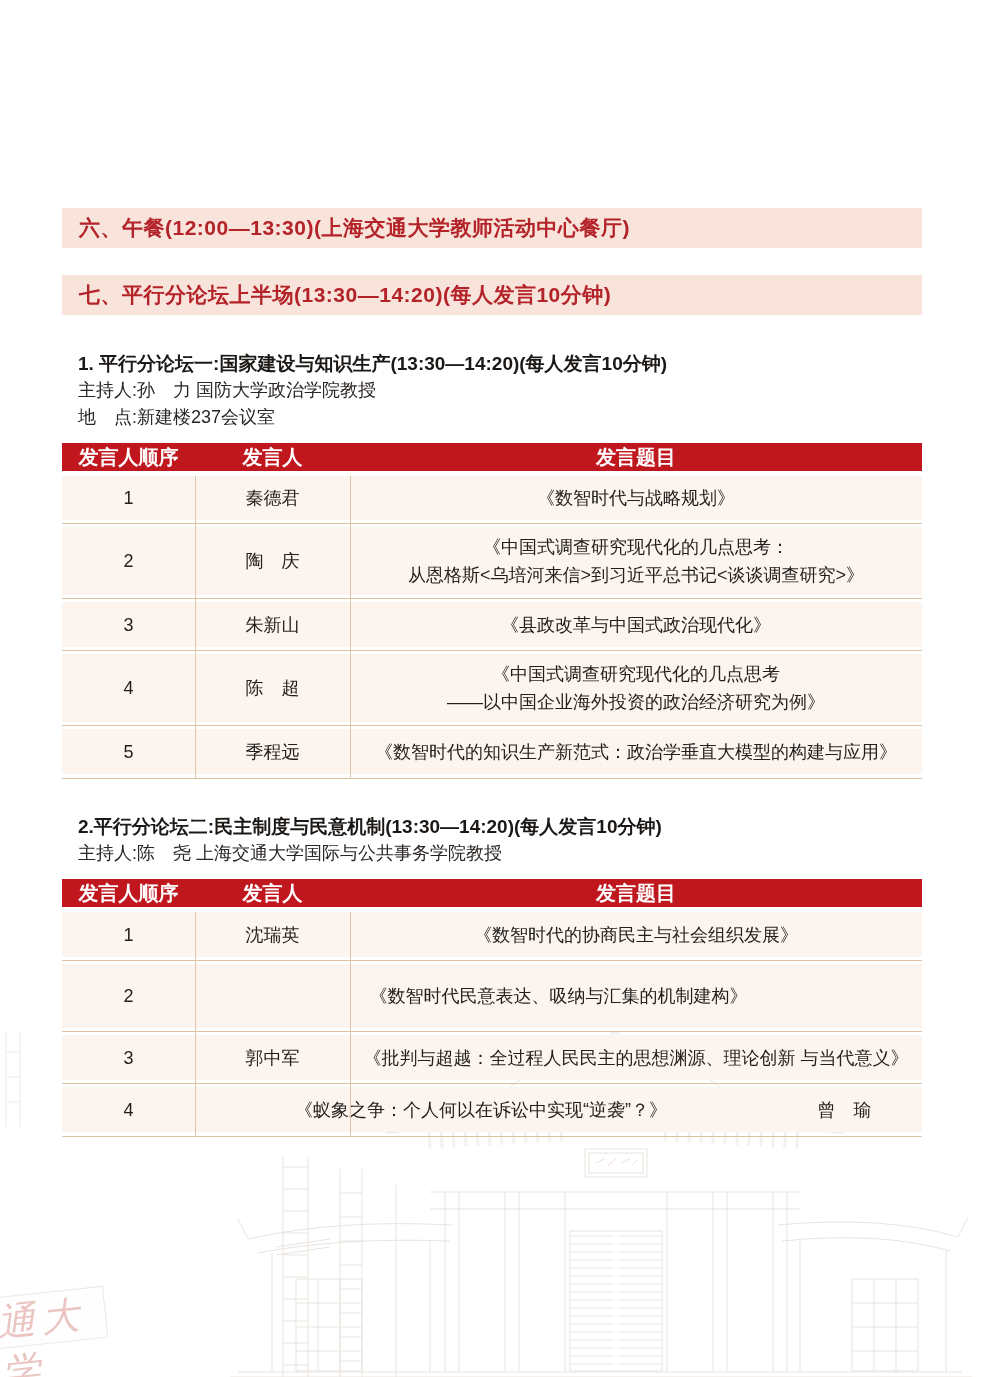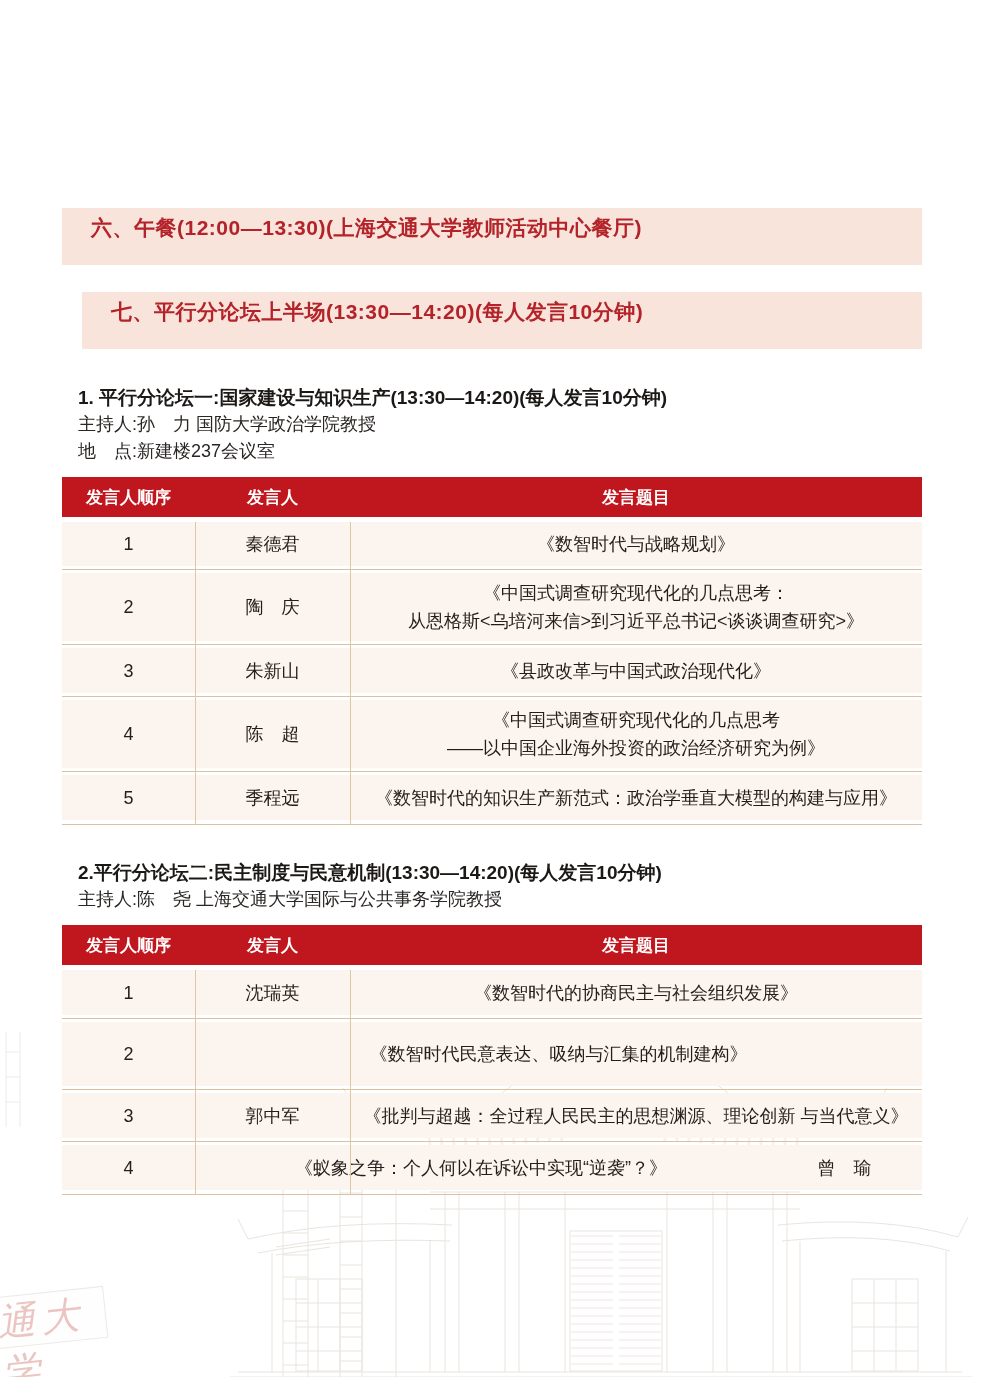"六、午餐(12:00—13:30)(上海交通大学教师活动中心餐厅)" .banner { height: 57px -> 40px; padding-left: 29px -> 17px }
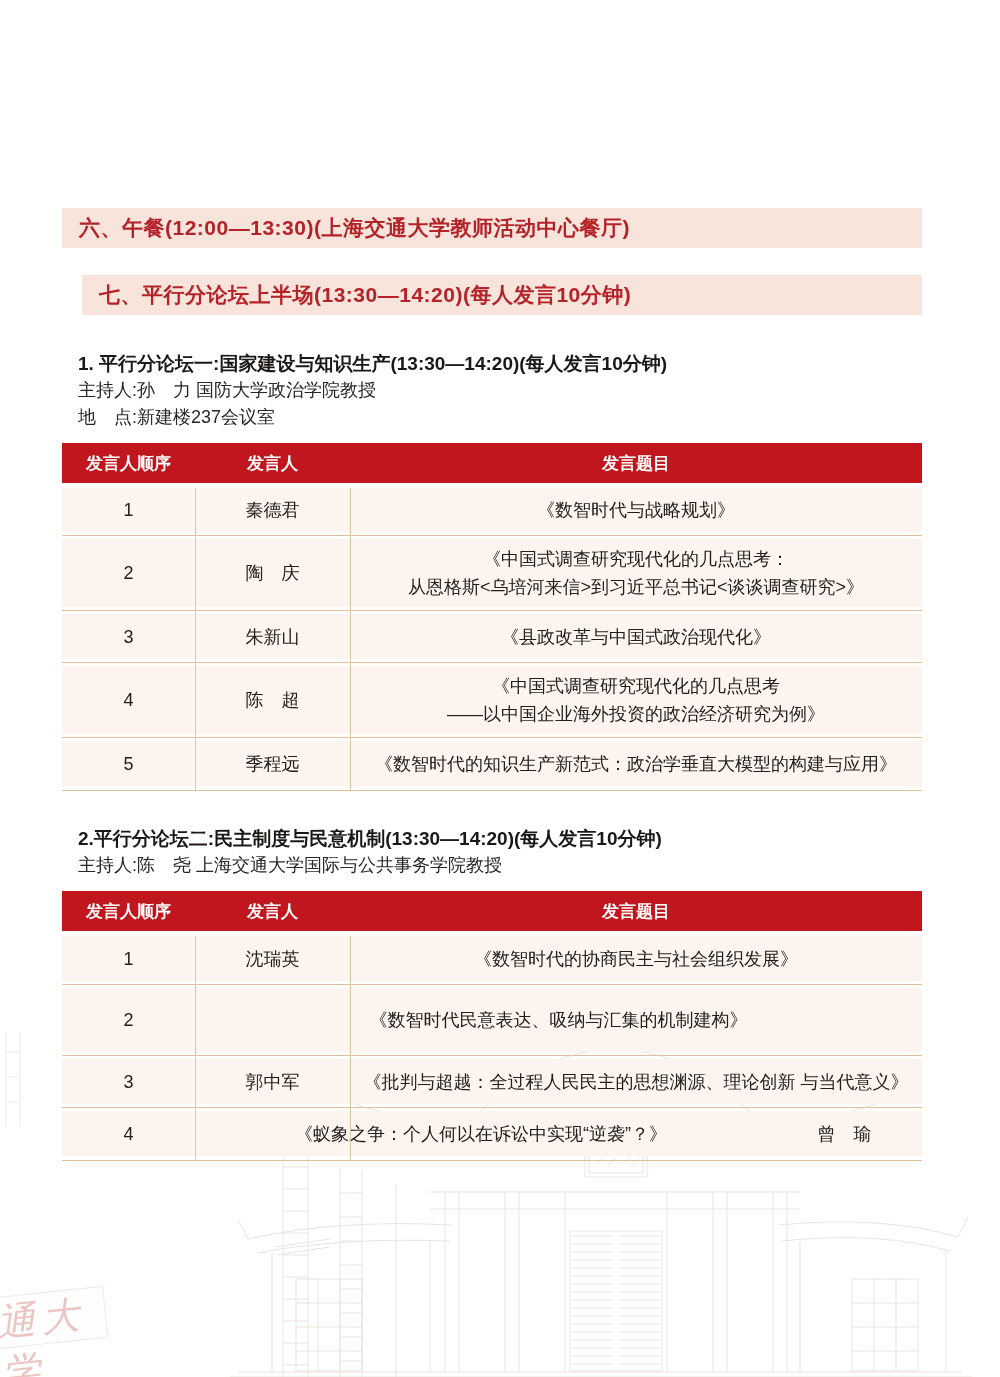"七、平行分论坛上半场(13:30—14:20)(每人发言10分钟)" .banner.second { margin-left: 20px -> none }
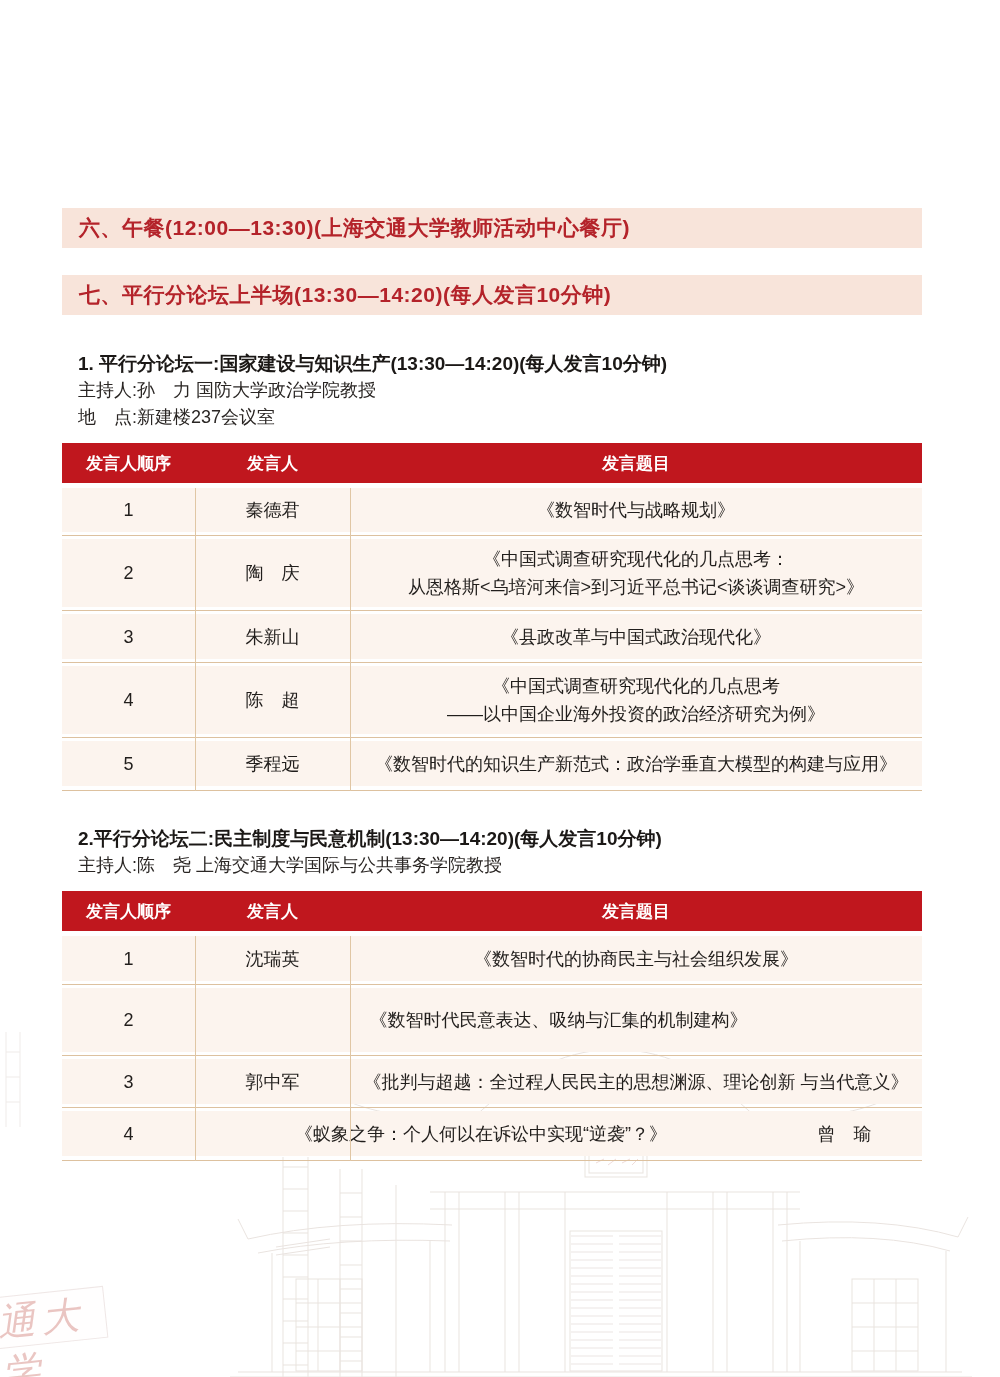"发言人顺序" .thead { font-size: 17px -> 20px; height: 40px -> 28px }
